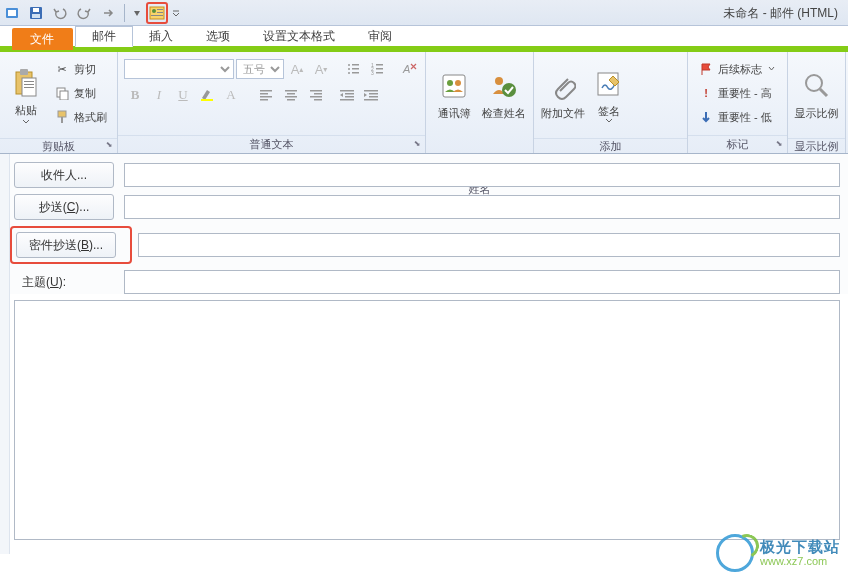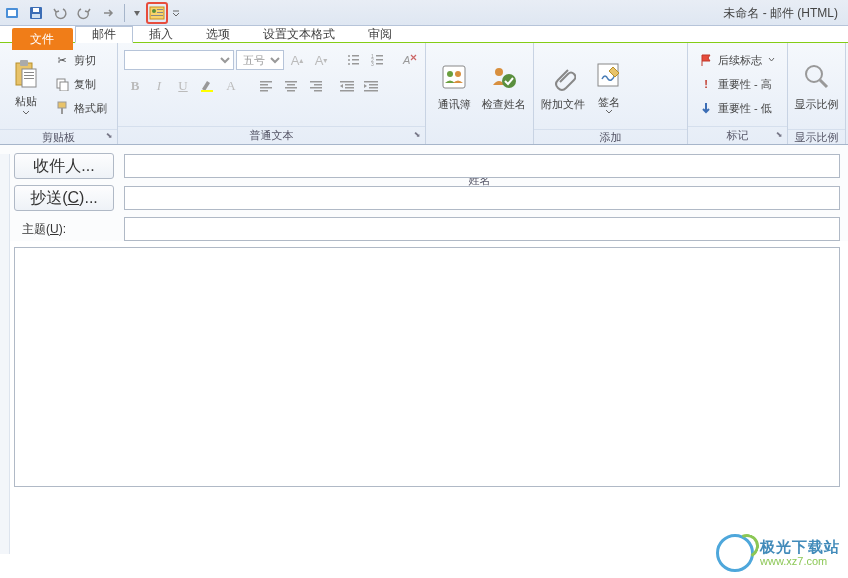"文件" .tabs { border-bottom: 1px solid #84cc16 -> 6px solid #84cc16; height: 17px -> 26px }
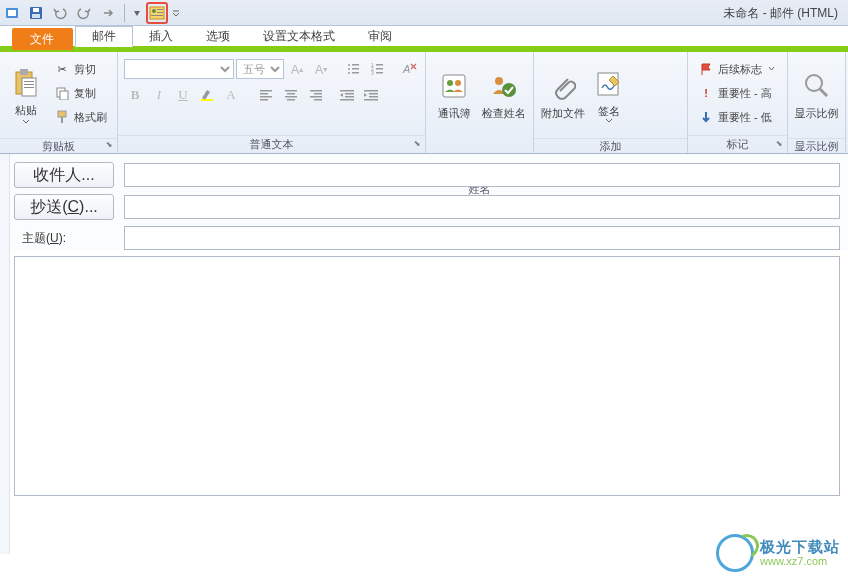"收件人..." .addr-btn { font-size: 16px -> 12px }
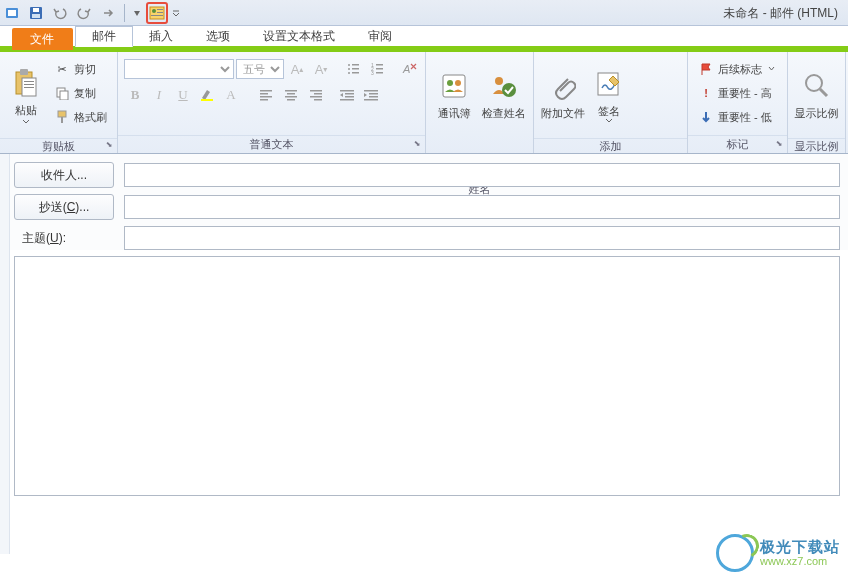"密件抄送(B)..." div.form-row { html: none -> <div> <span> <button><span>密件抄送(<span>B</span>)...</span></button> </span> <input> </div> }
